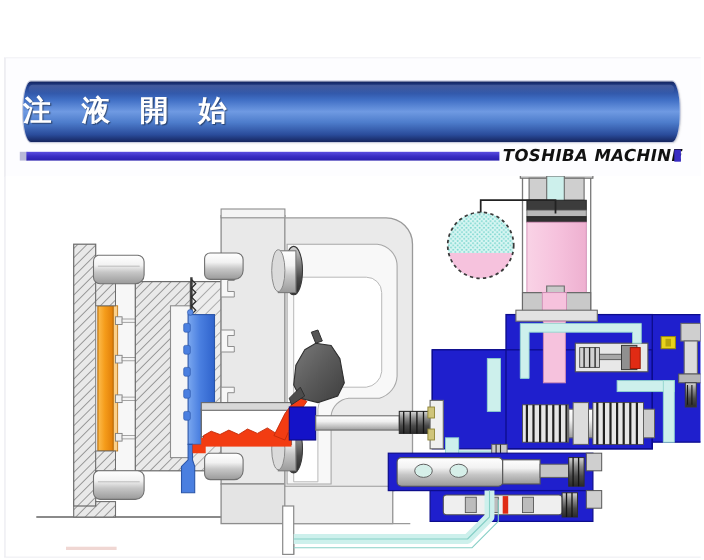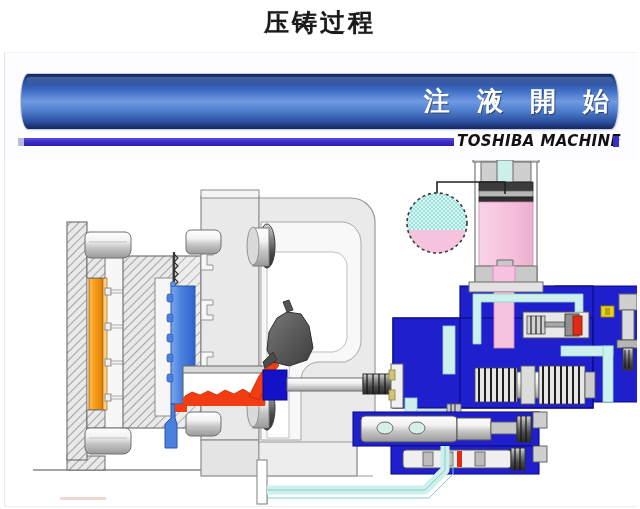"压铸过程" div.slide-title { html: <div>压铸过程</div> -> none }
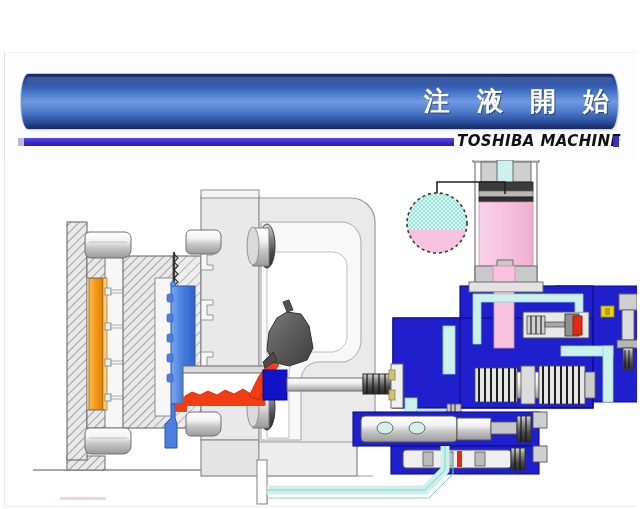"注 液 開 始" .banner-text { text-align: right -> left }
